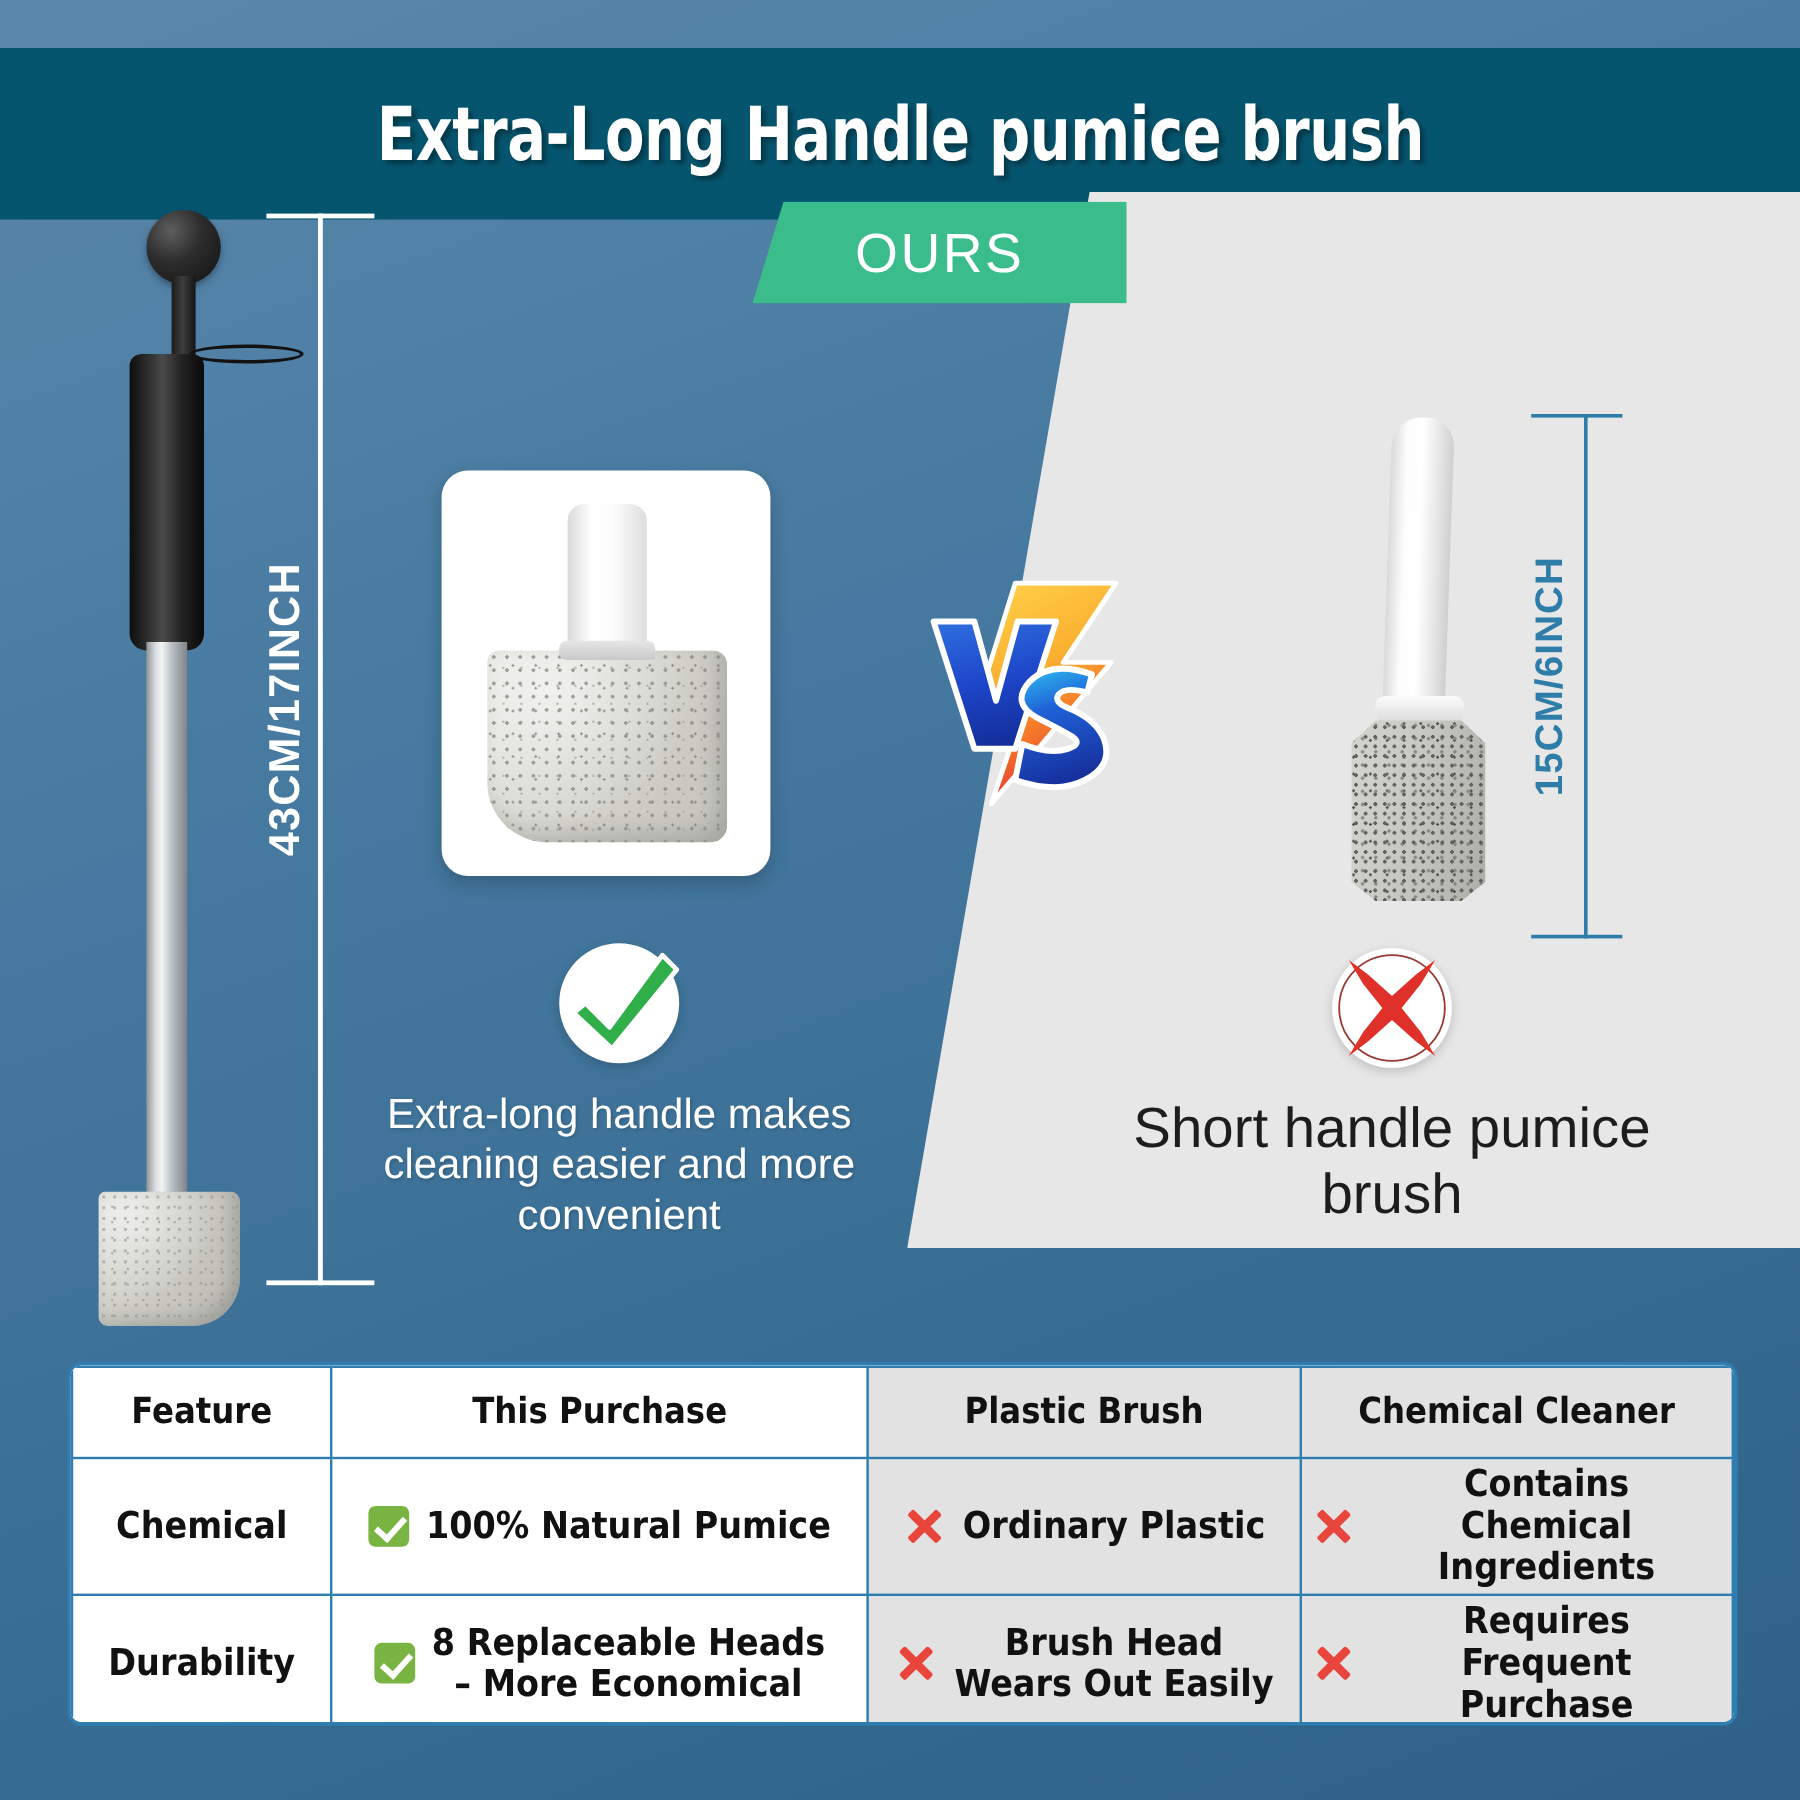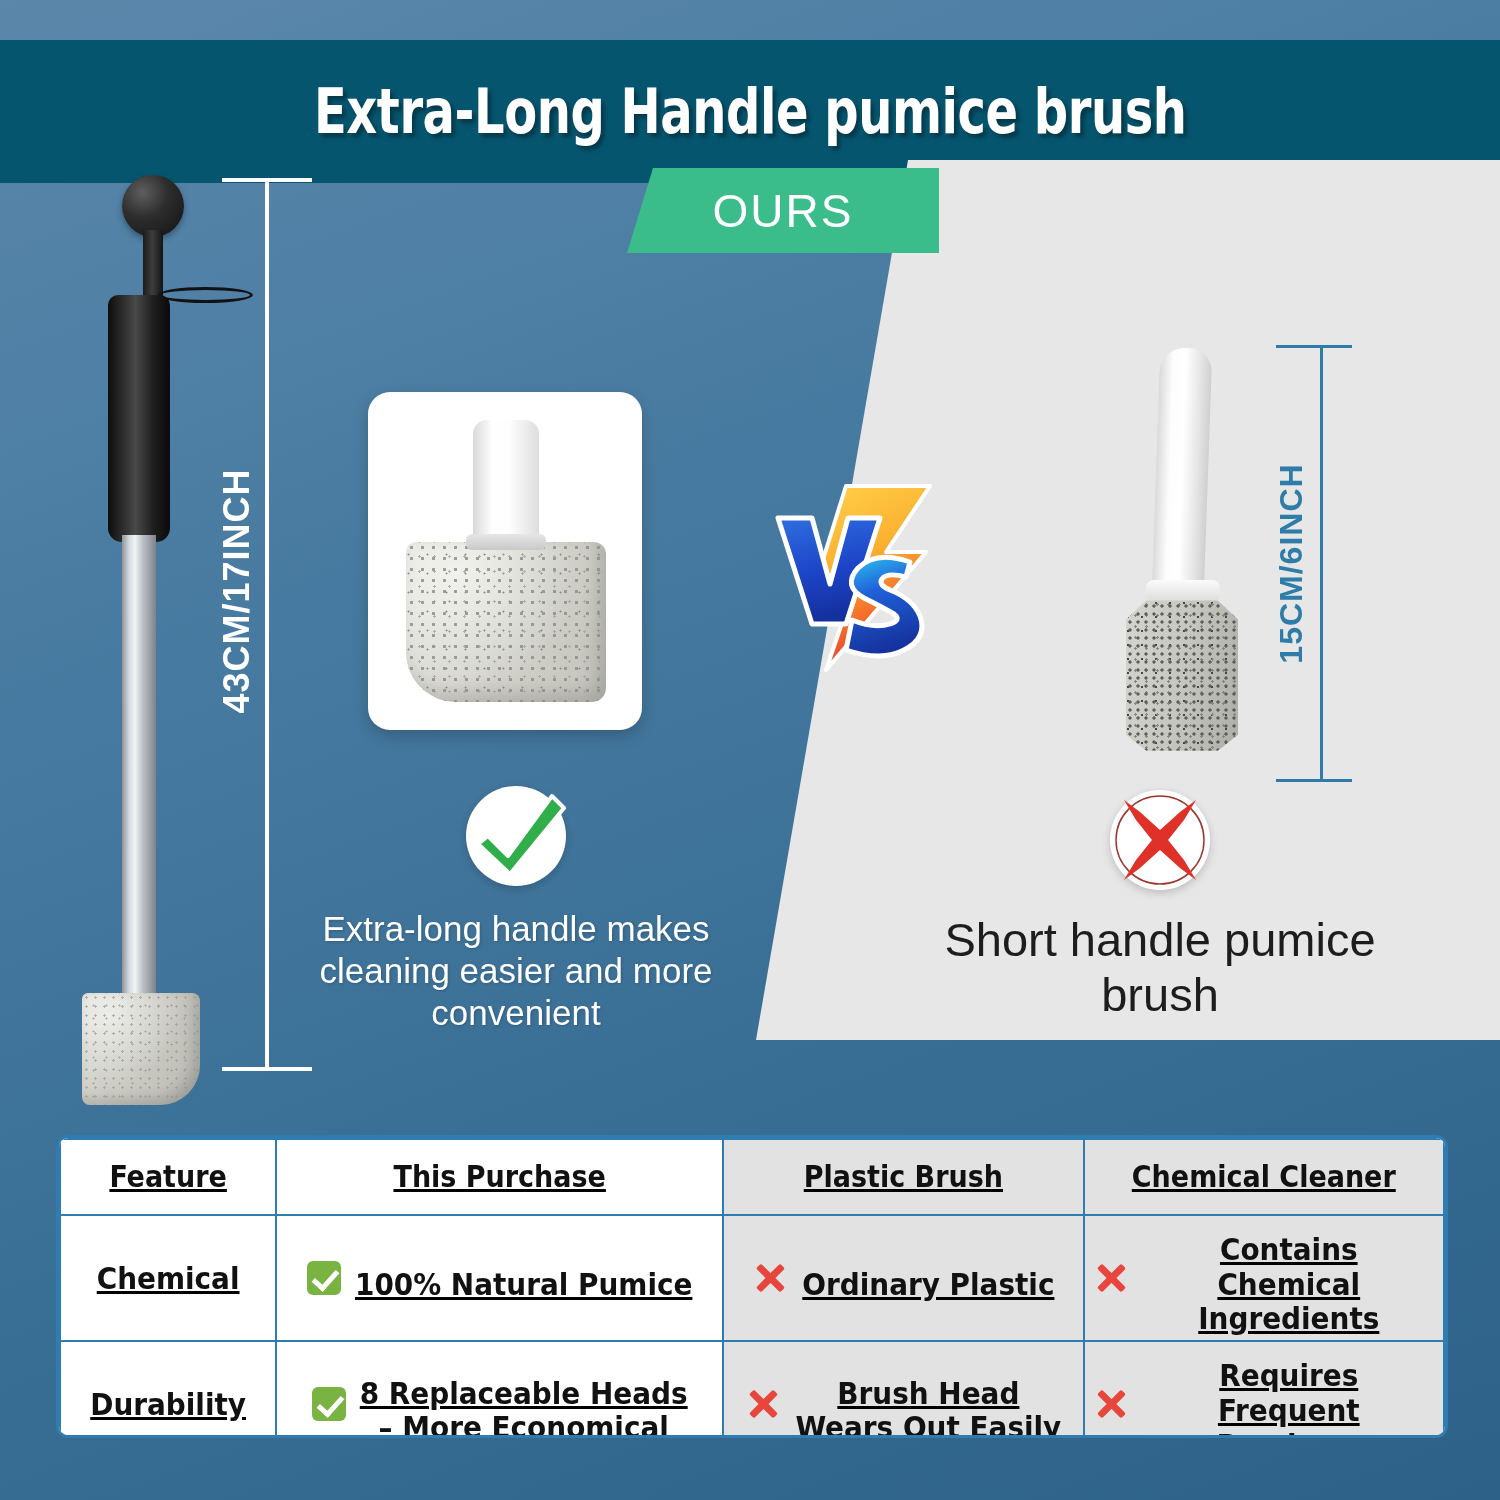"Feature" #compare-table table { text-decoration: underline -> none }
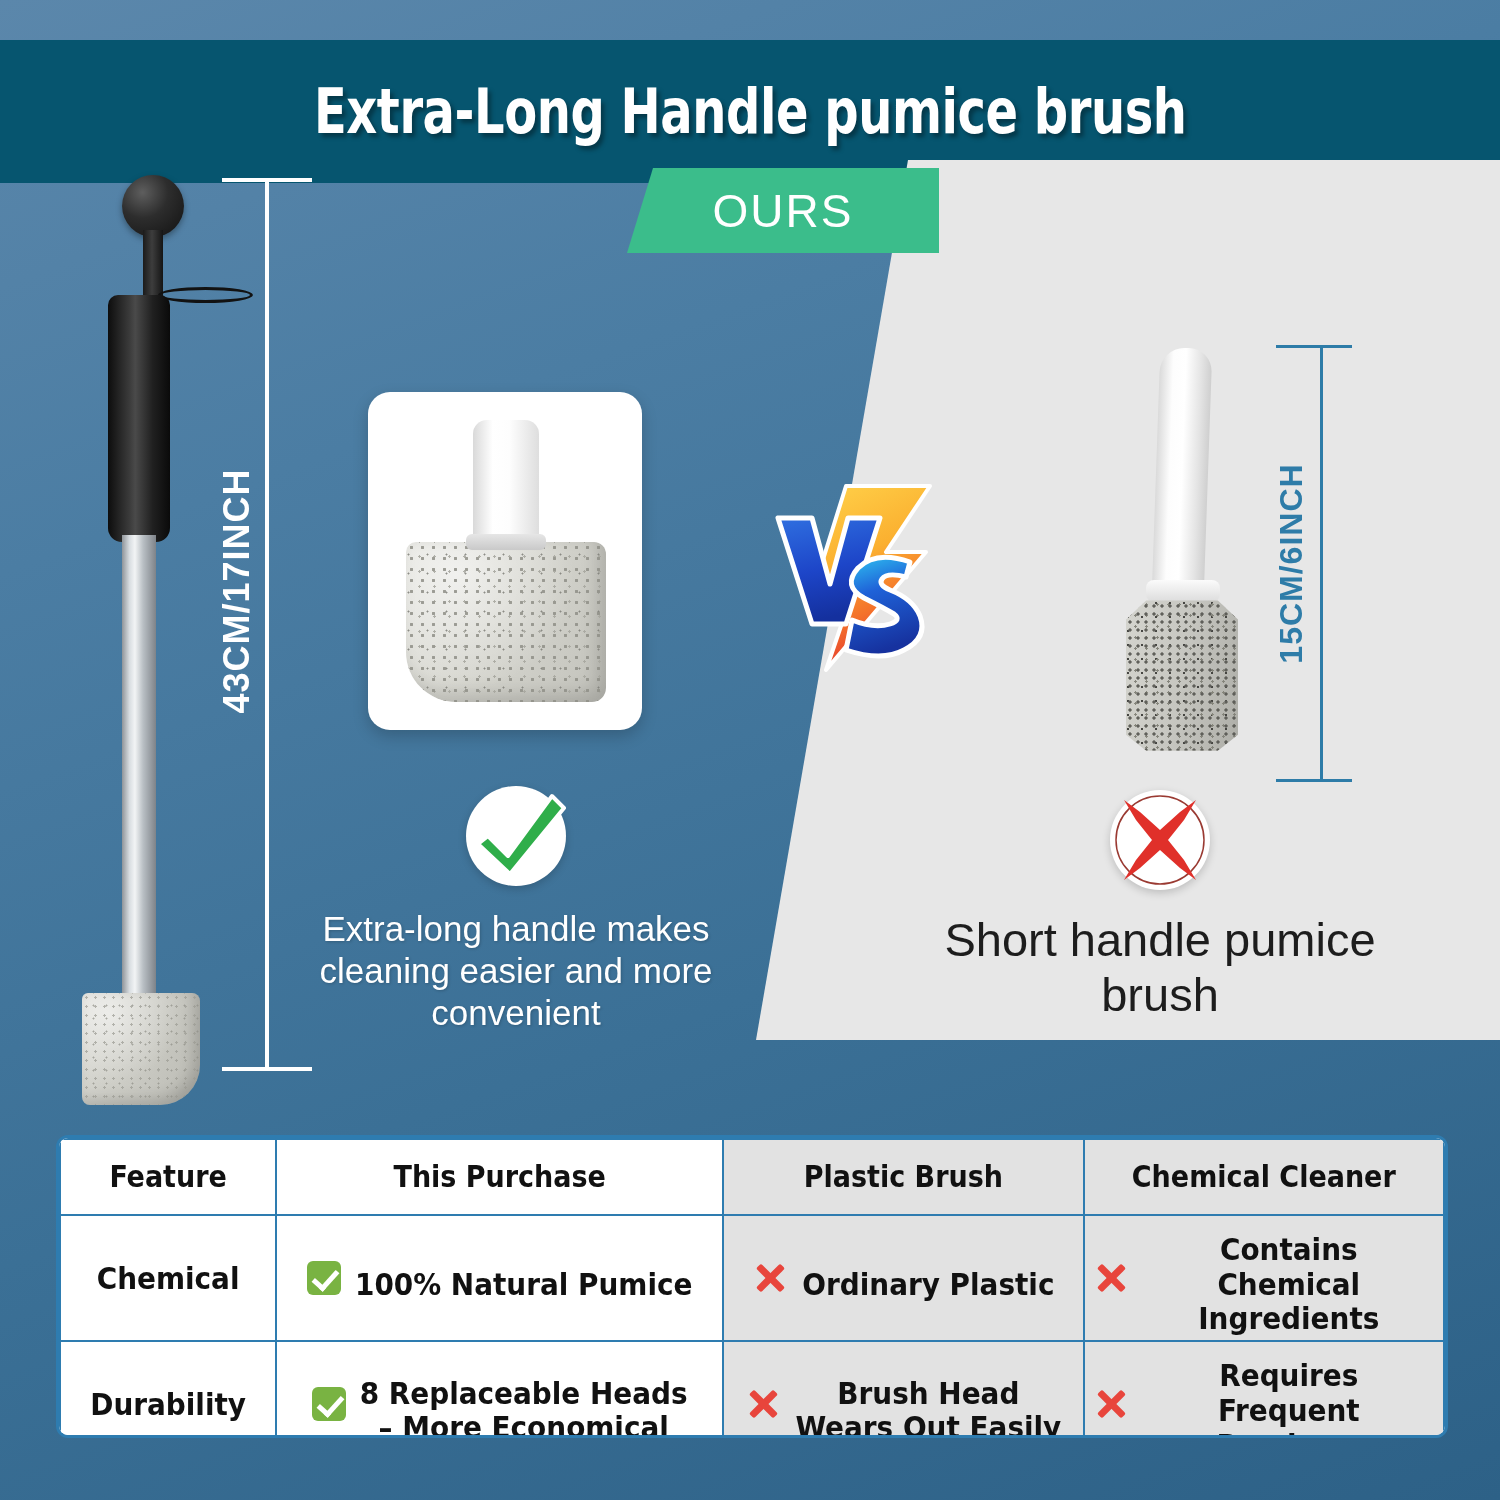"Contains" .cell-text { margin-top: 12px -> none }
